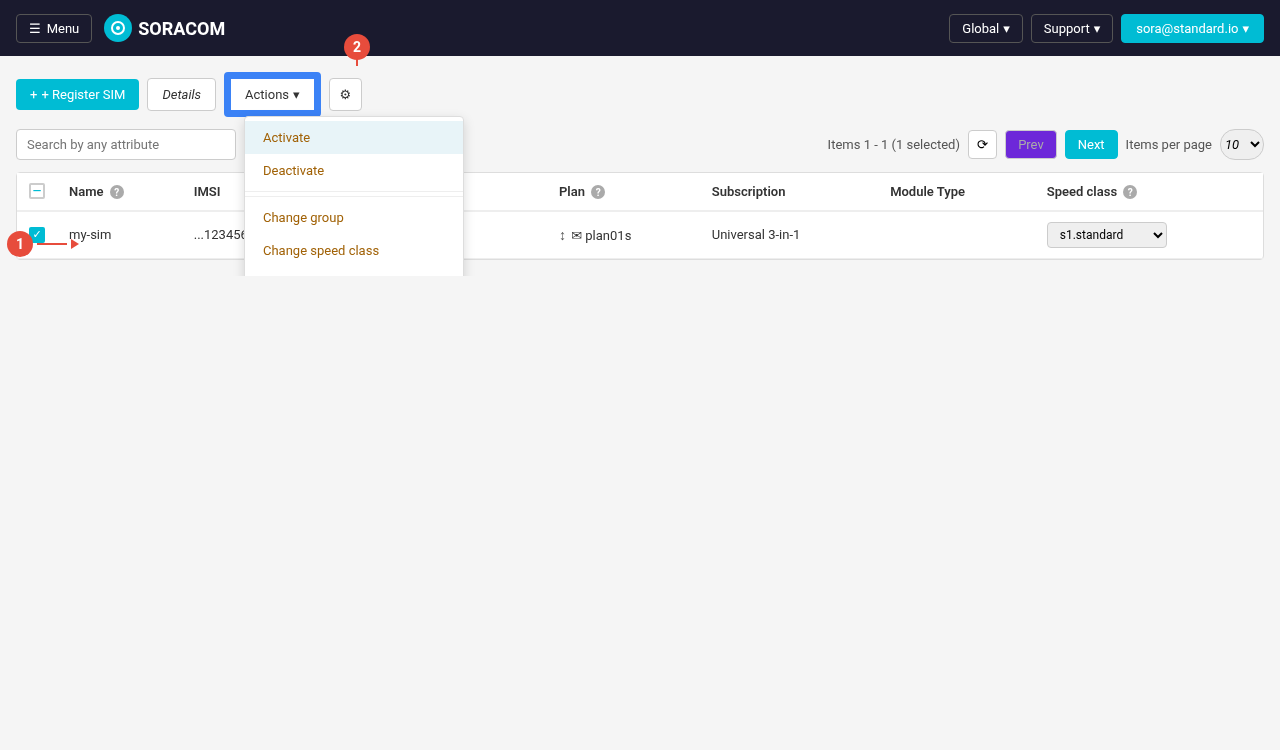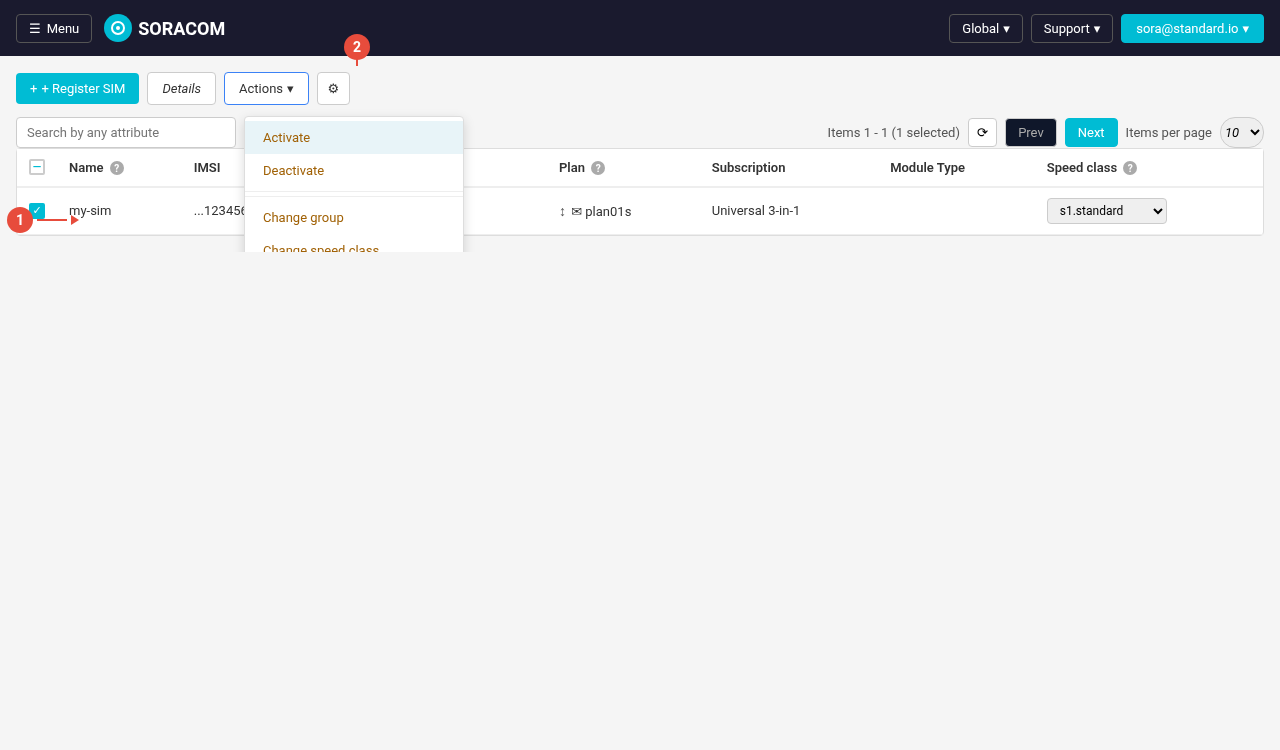"Actions" .actions-btn { border: 1px solid #3b82f6 -> 7px solid #3b82f6 }
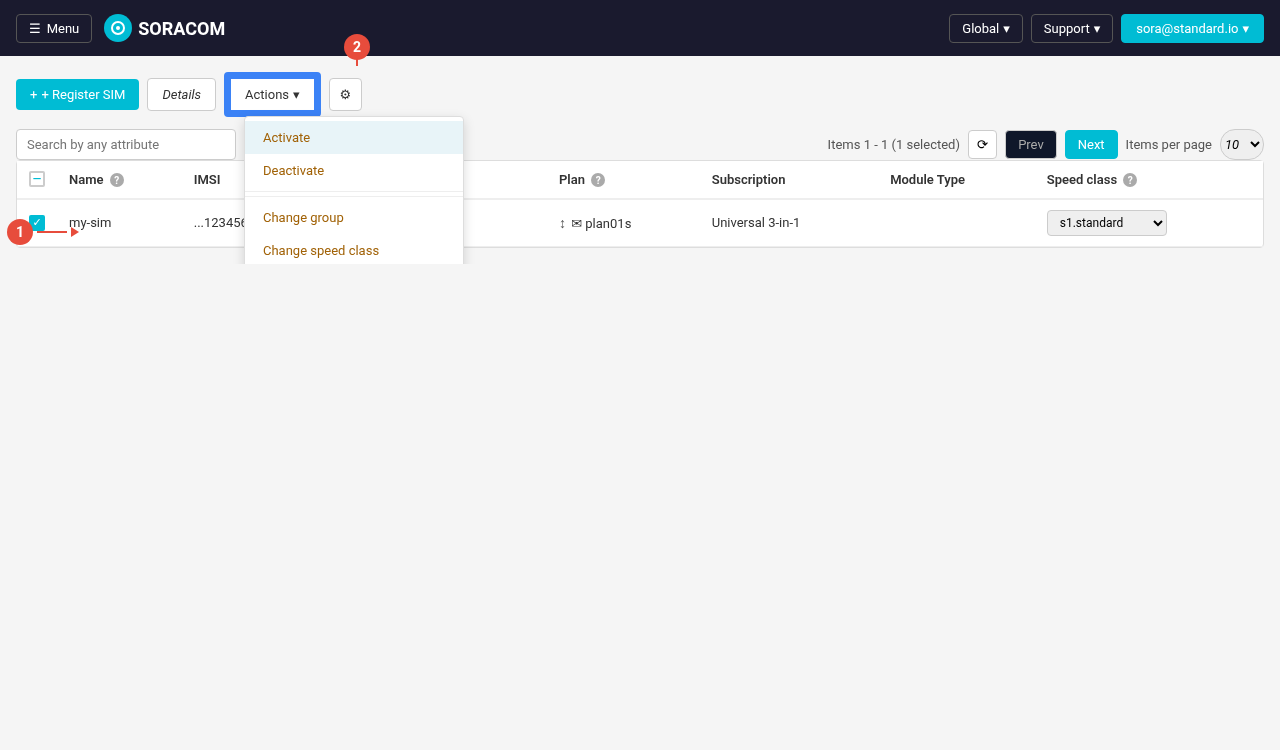"Search by any attribute" .search-row { margin-bottom: none -> 12px }
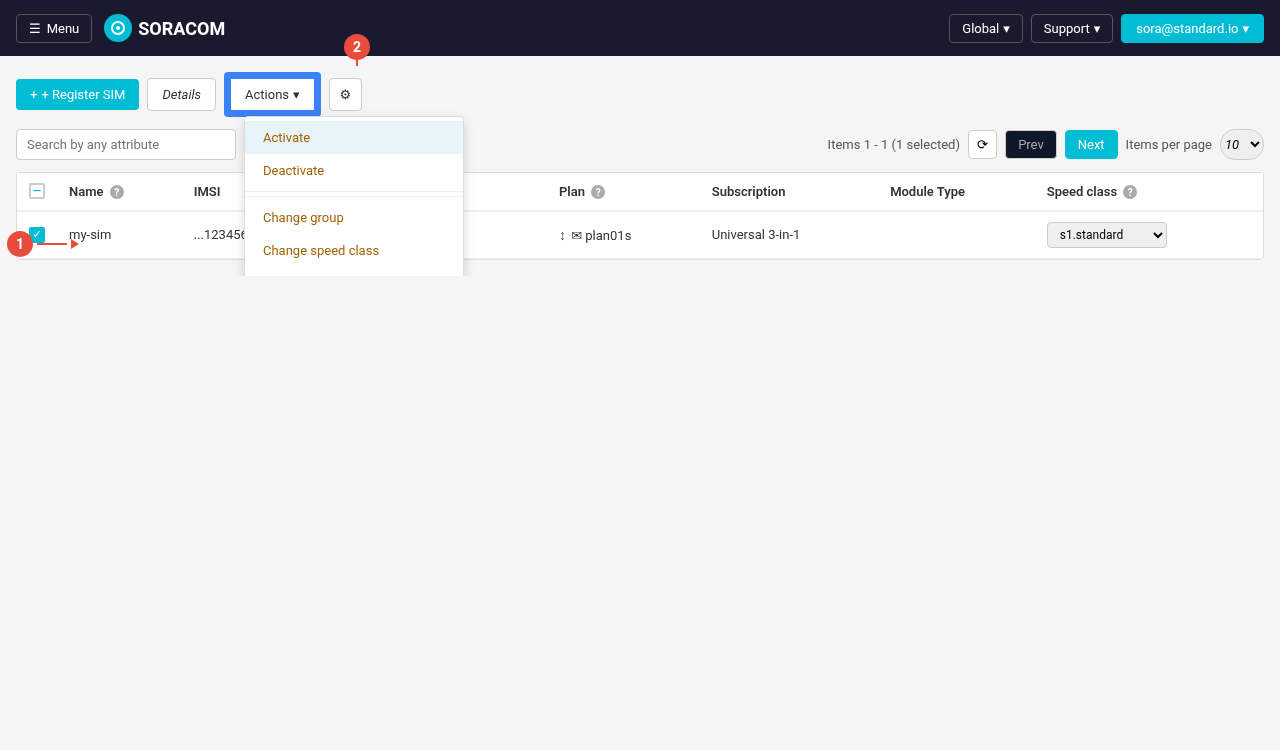"Prev" .page-btn { background: #0f172a -> #6d28d9 }
